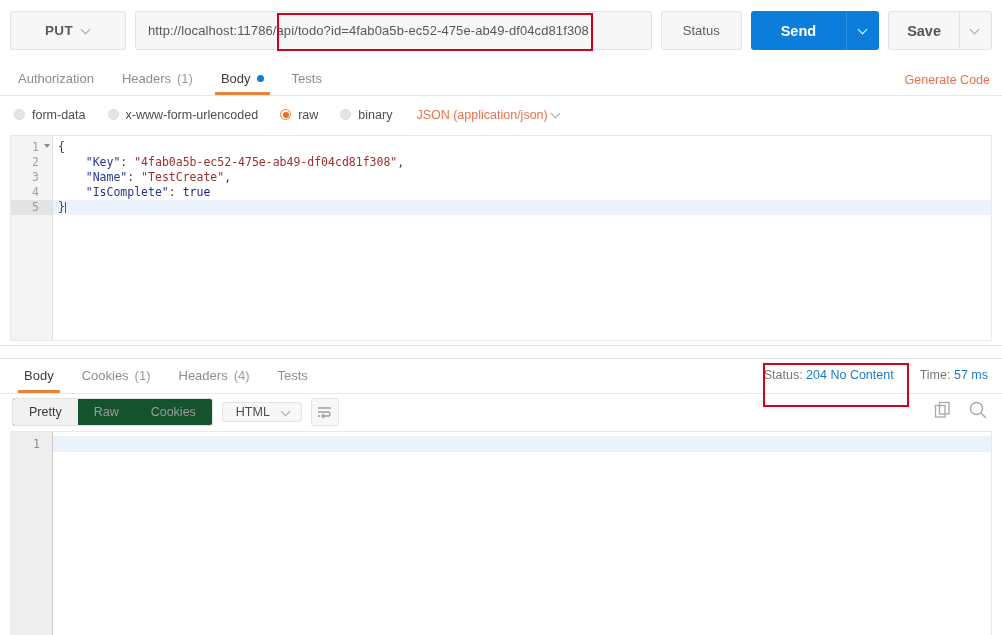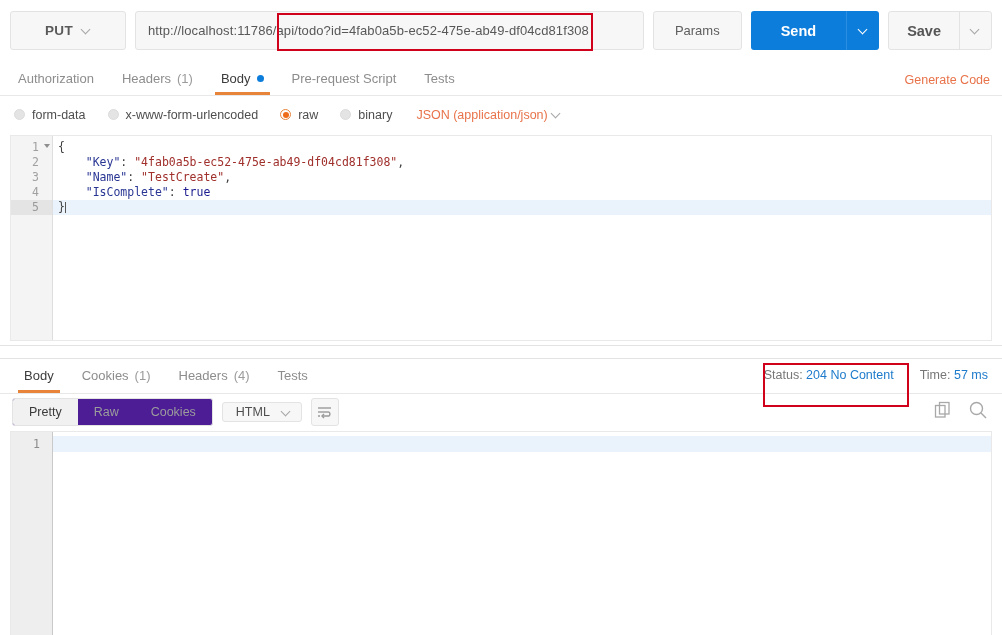"Params" span { text: Params -> Status }
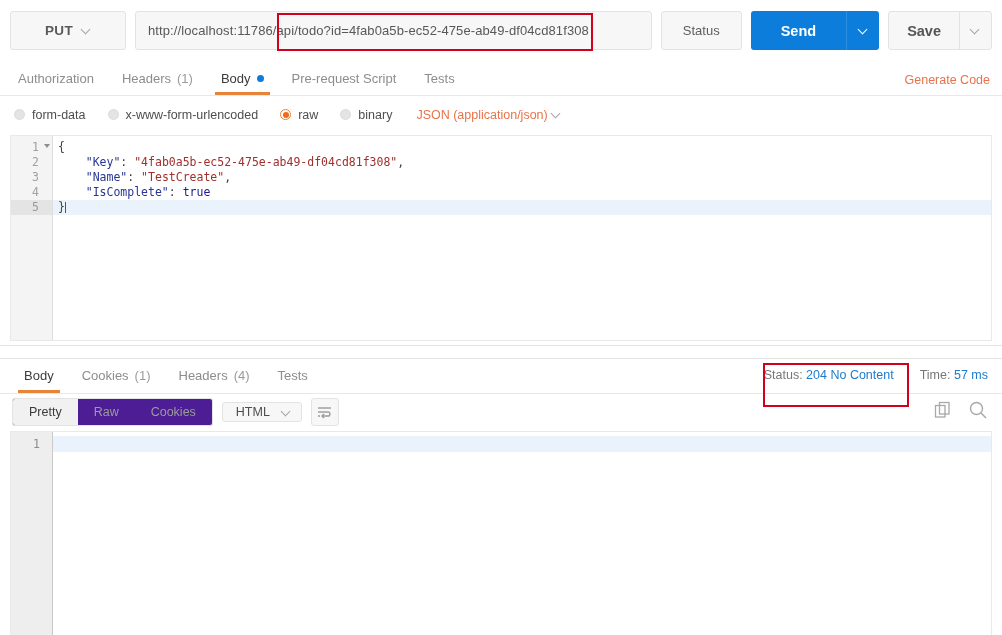"Pre-request Script" div.tab { html: <div> <span>Pre-request Script</span> </div> -> none }
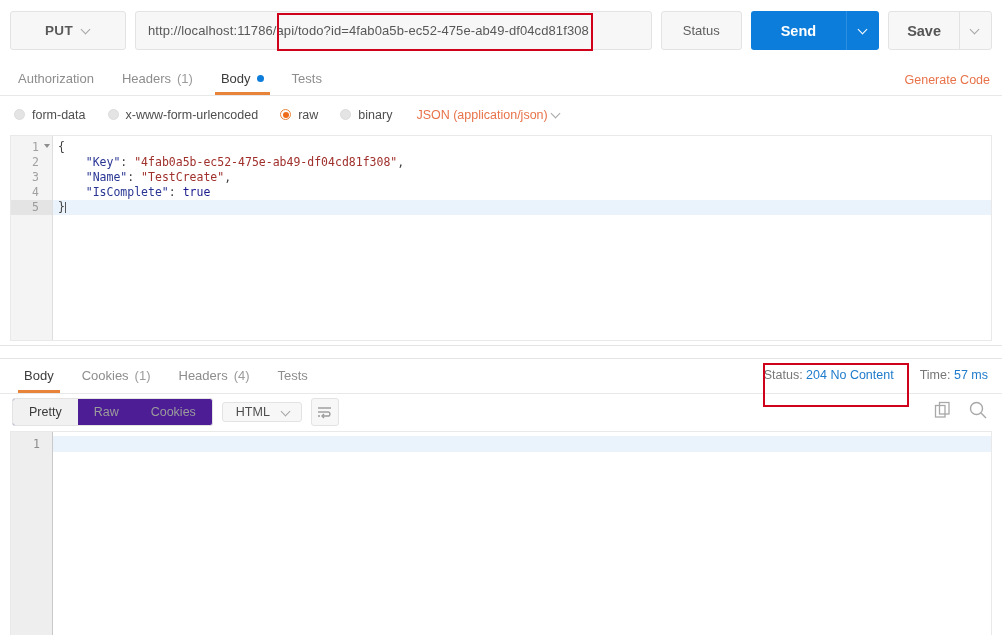"Pretty" .seg { background: #4c1d95 -> #14532d }
